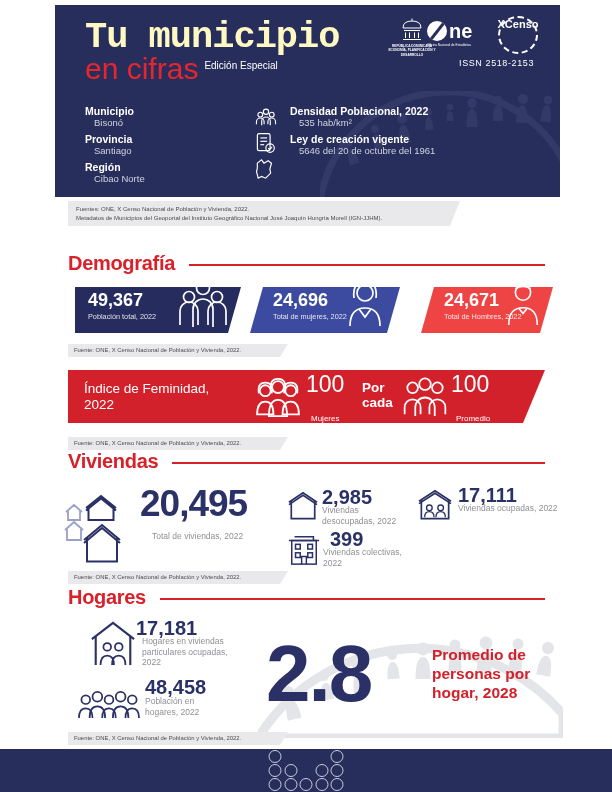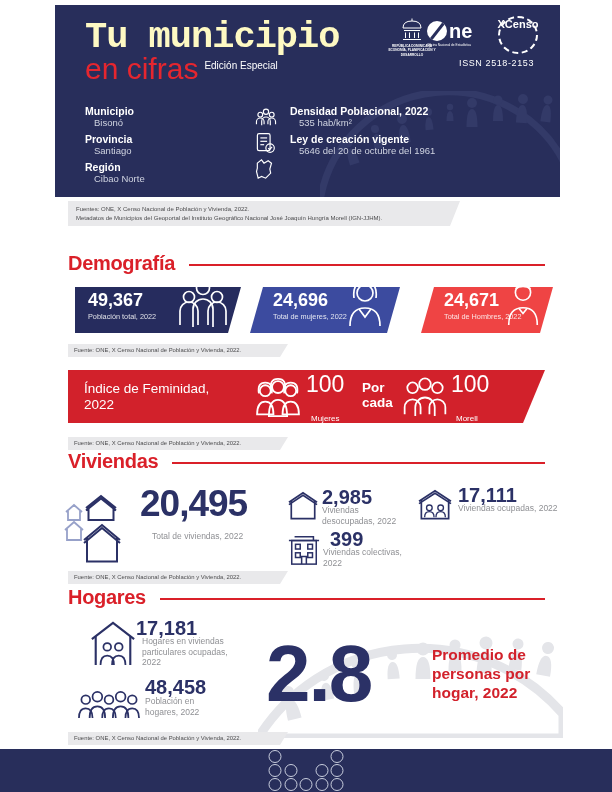"Morell" div.fem-sub { text: Morell -> Promedio }
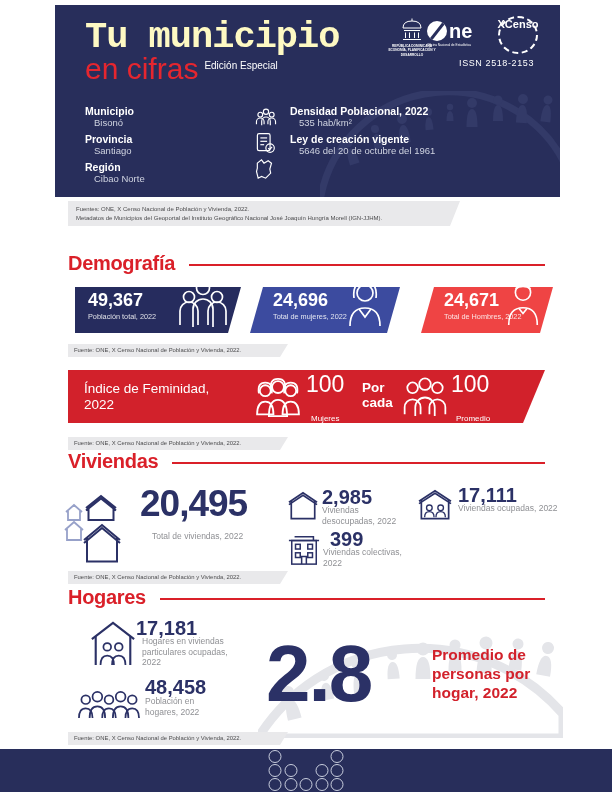"Promedio de personas por hogar," div.hog-red-label { text: 2022 -> 2028 }
